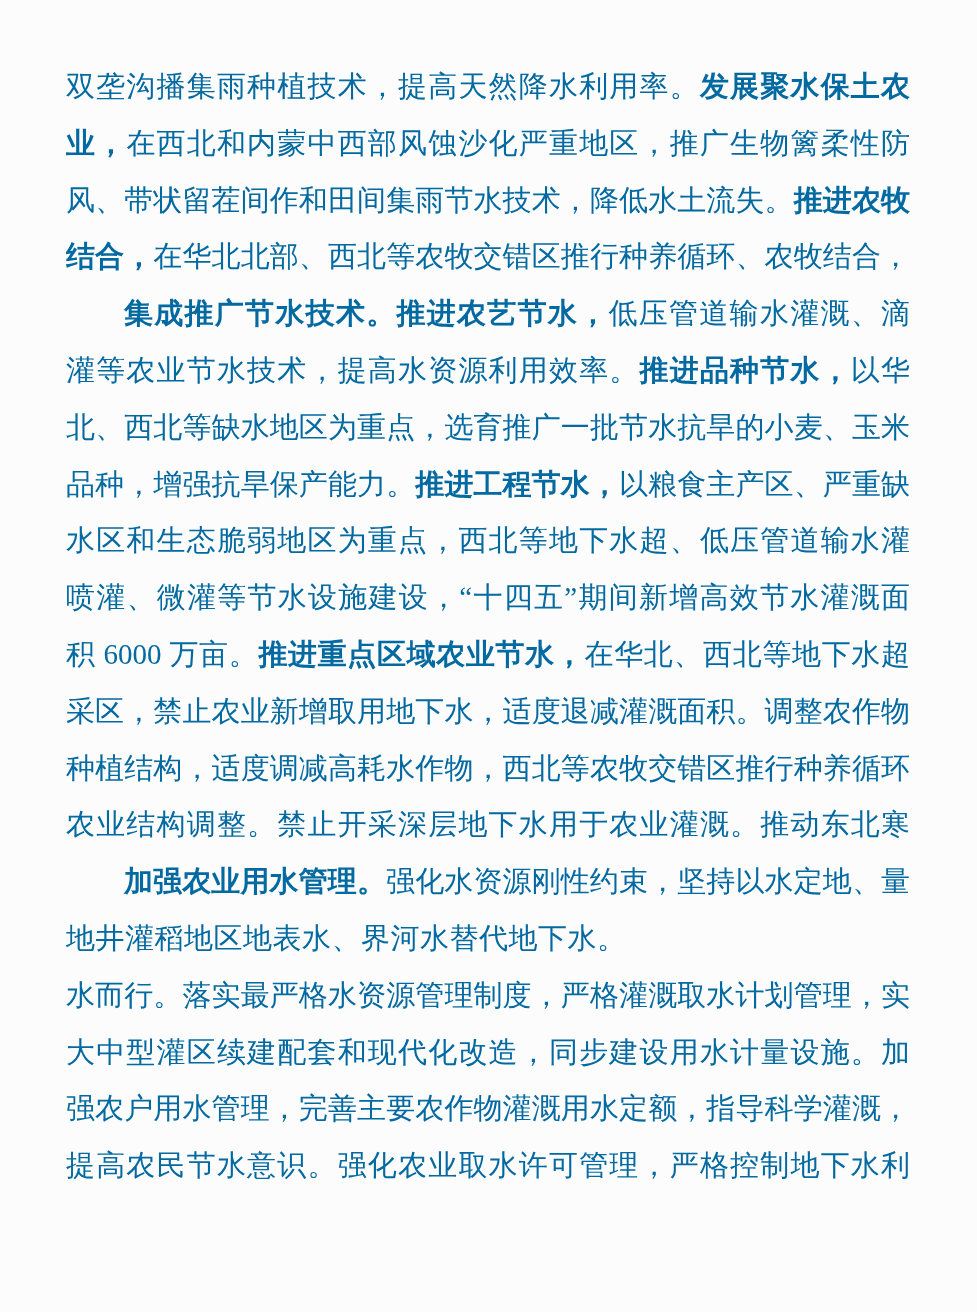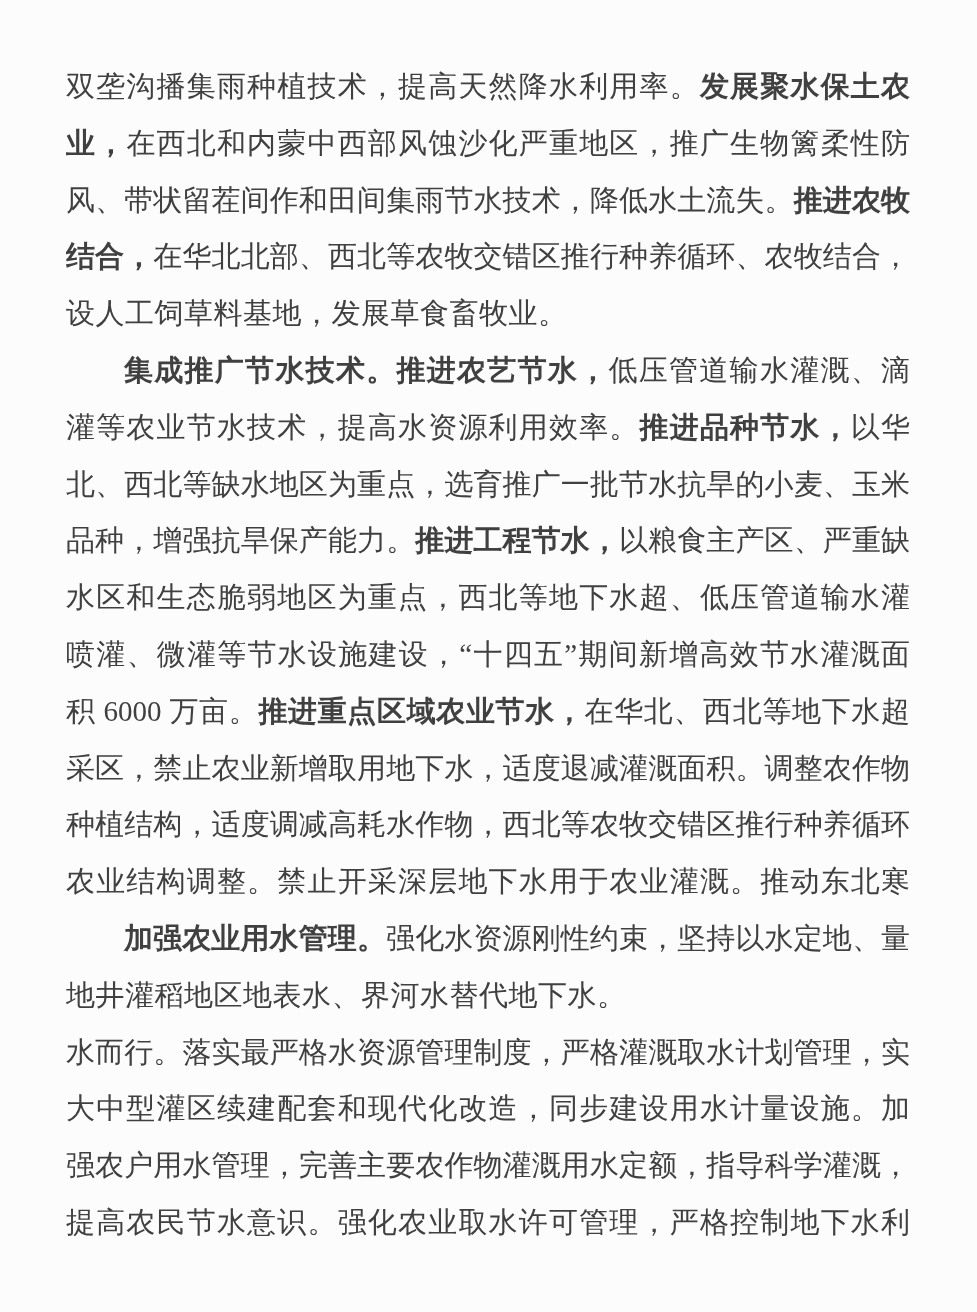"双垄沟播集雨种植技术，提高天然降水利用率。发展聚水保土农" div.page { color: #404040 -> #0369a1 }
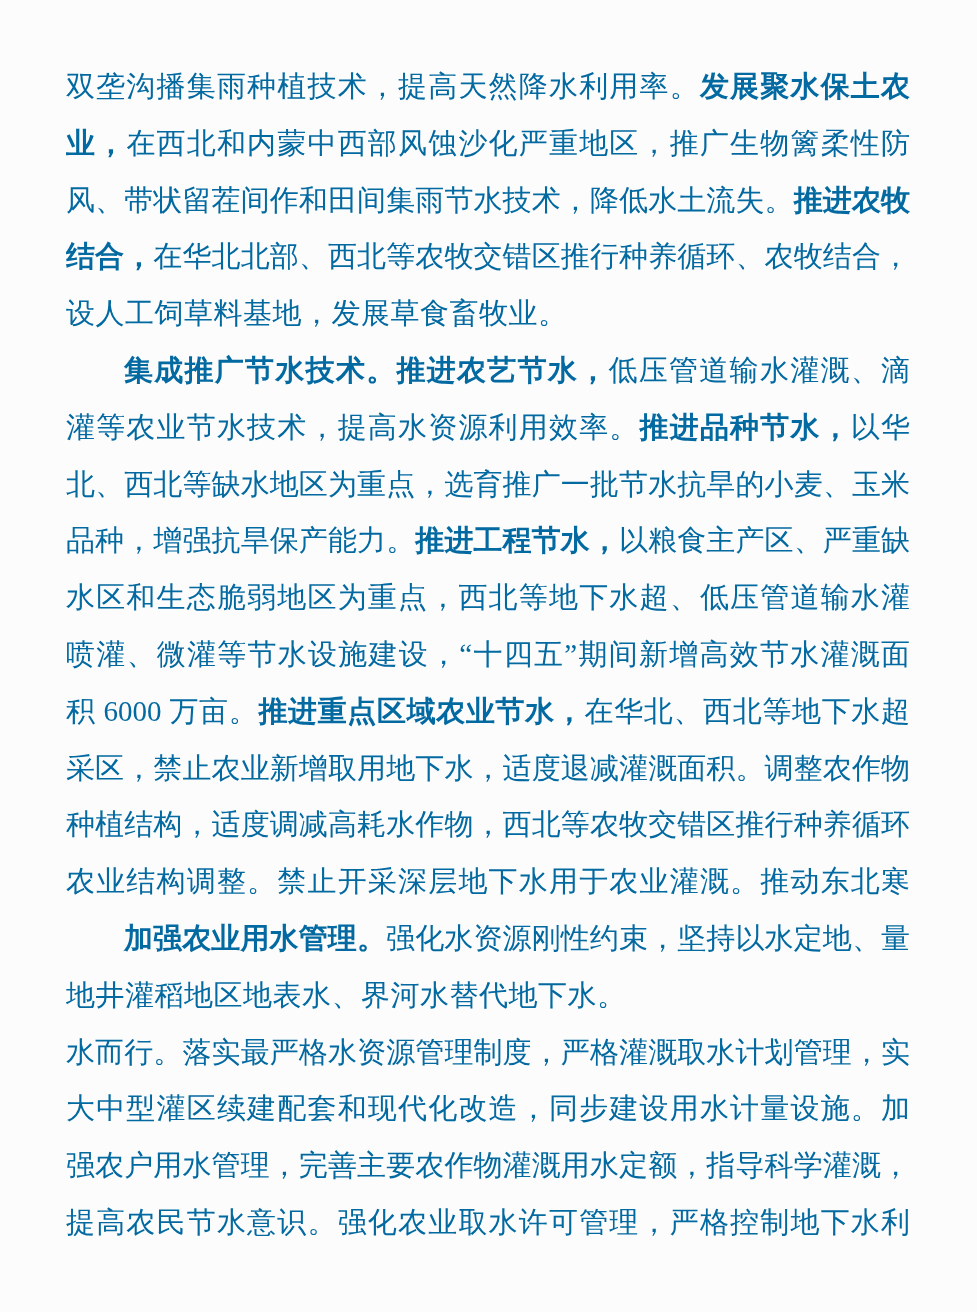"设人工饲草料基地，发展草食畜牧业。" div.line { html: <div><span>设人工饲草料基地，发展草食畜牧业。</span></div> -> none }
